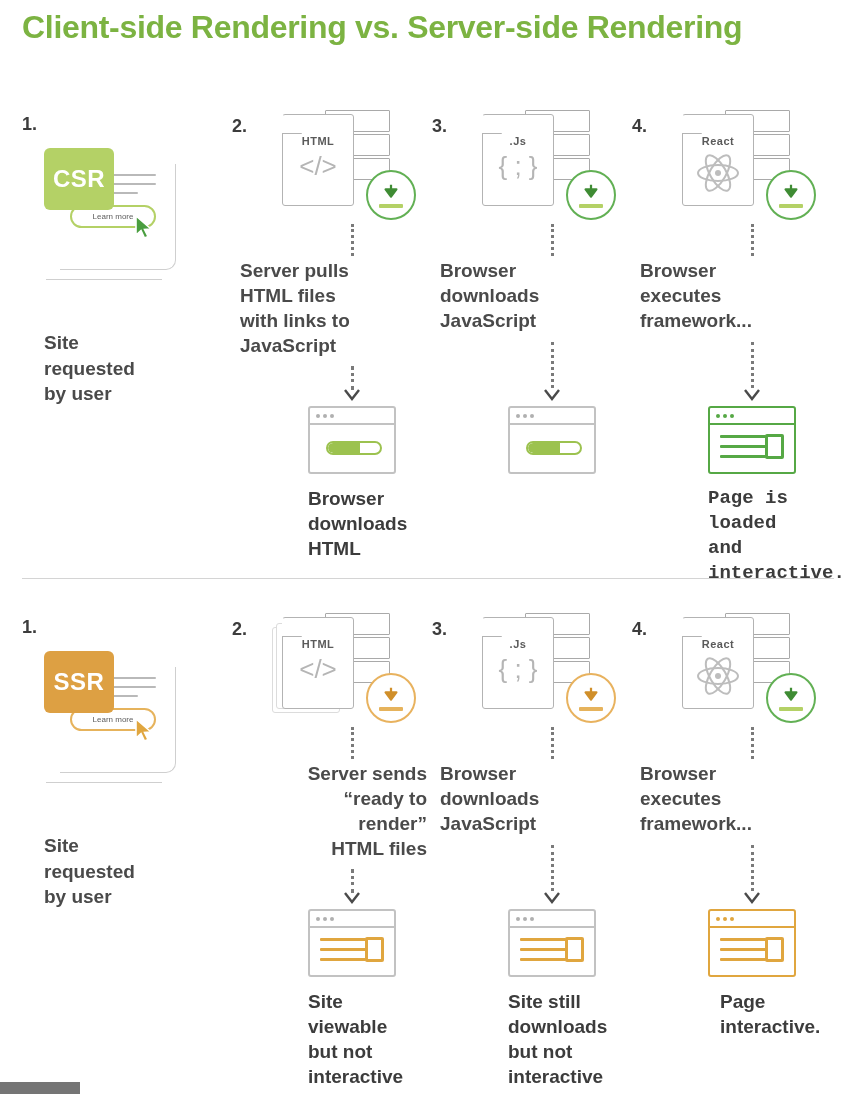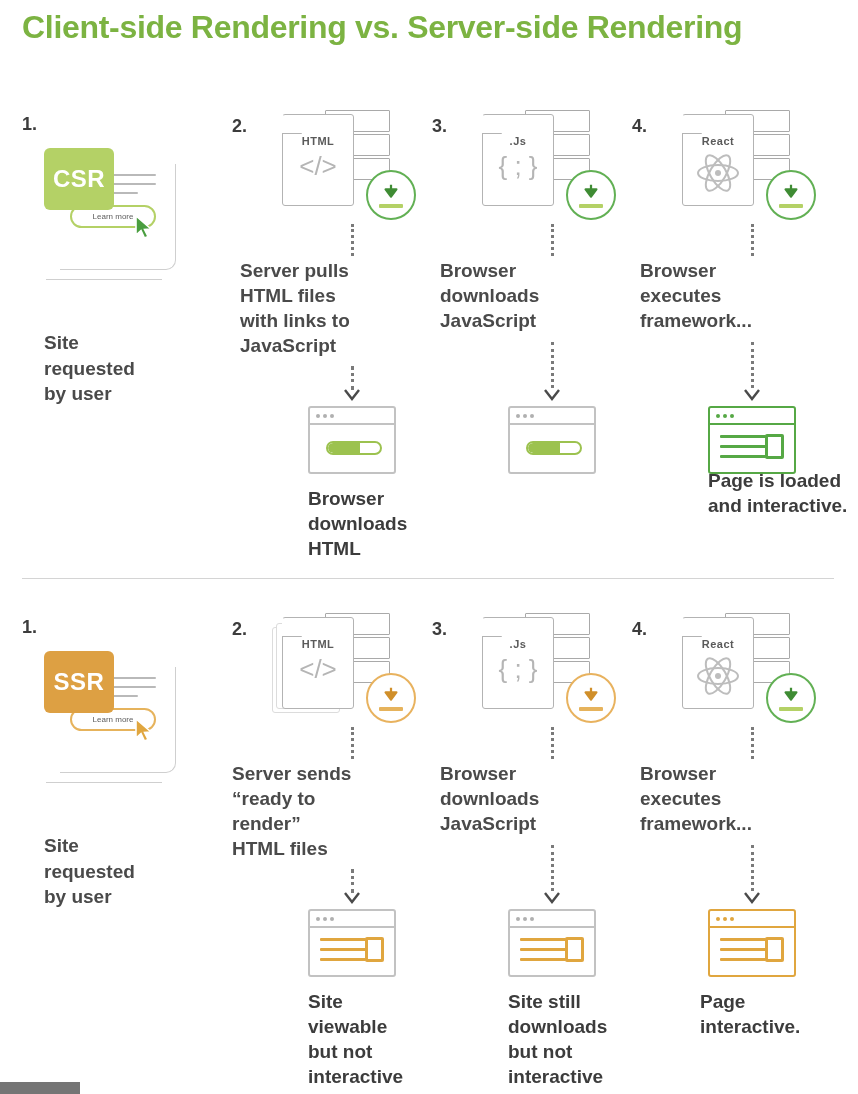"Page is loaded" div.result-text { font-family: none -> Liberation Mono, monospace; top: 360px -> 378px }
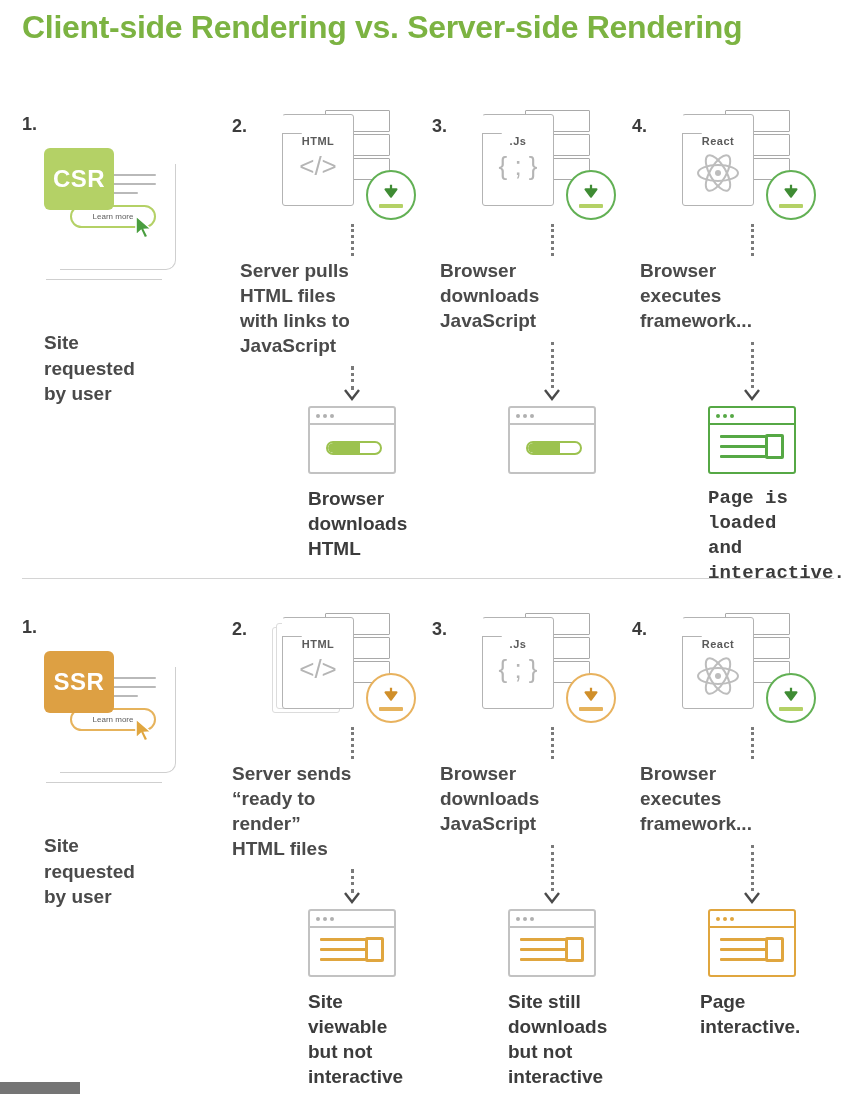"Server sends" .step-text.center { text-align: left -> right }
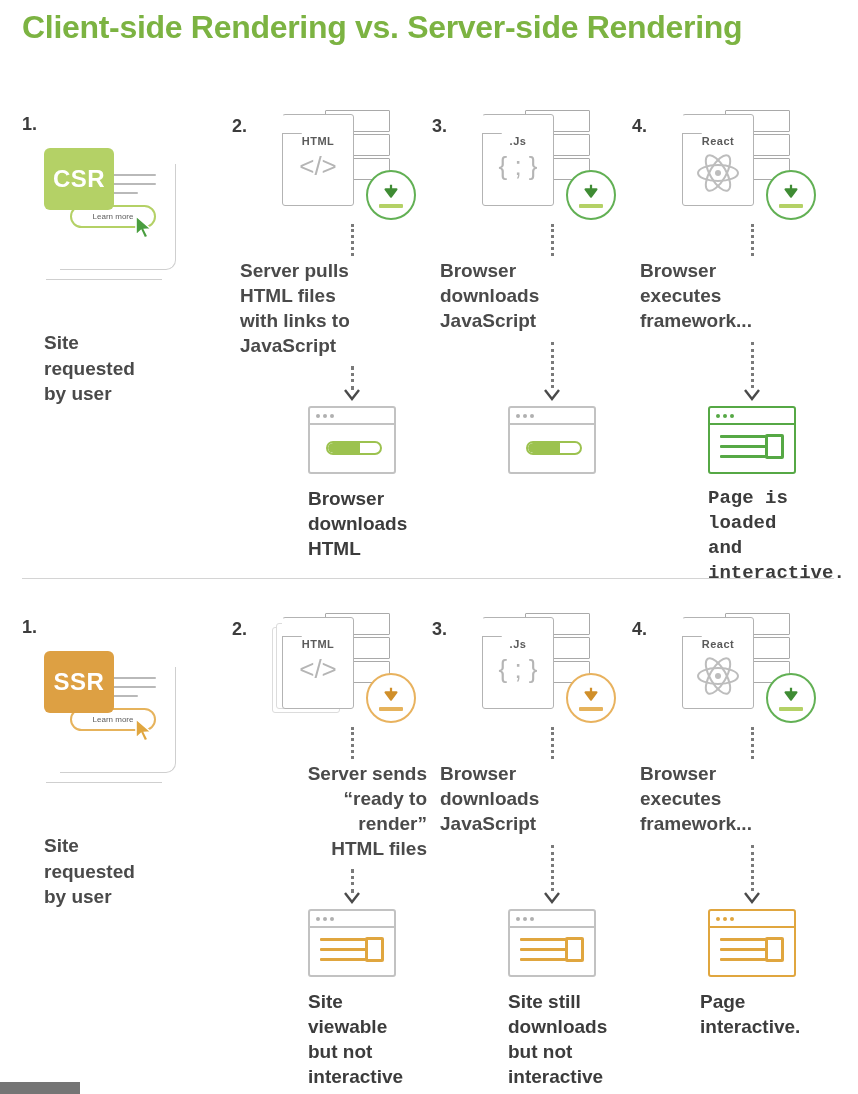"Page" div.result-text { left: 68px -> 88px }
